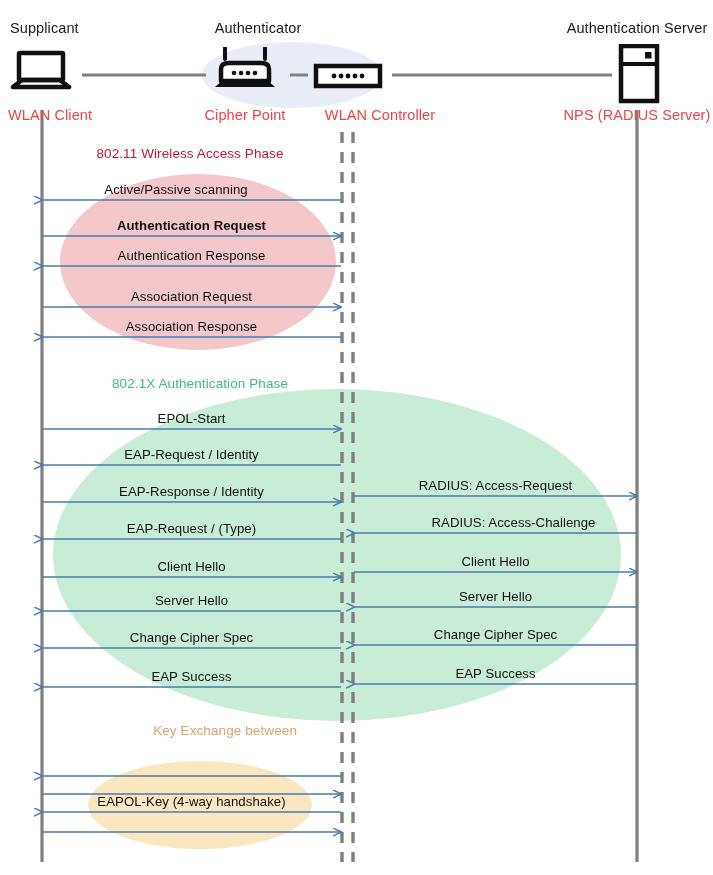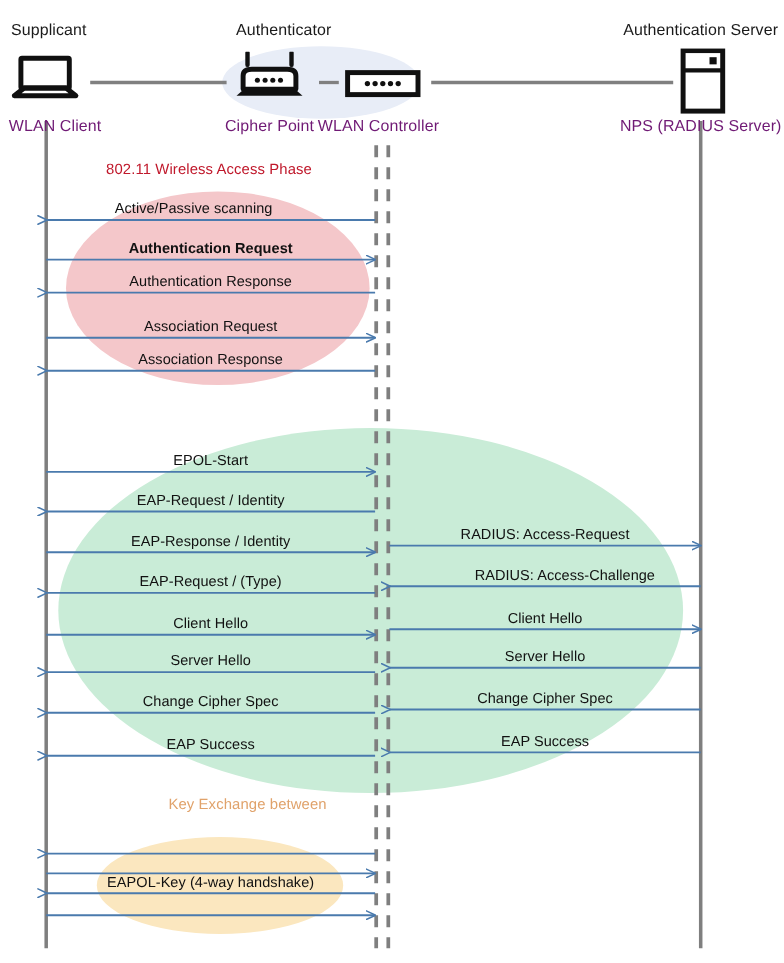"WLAN Client" .node-label { color: #701a75 -> #ef4444 }
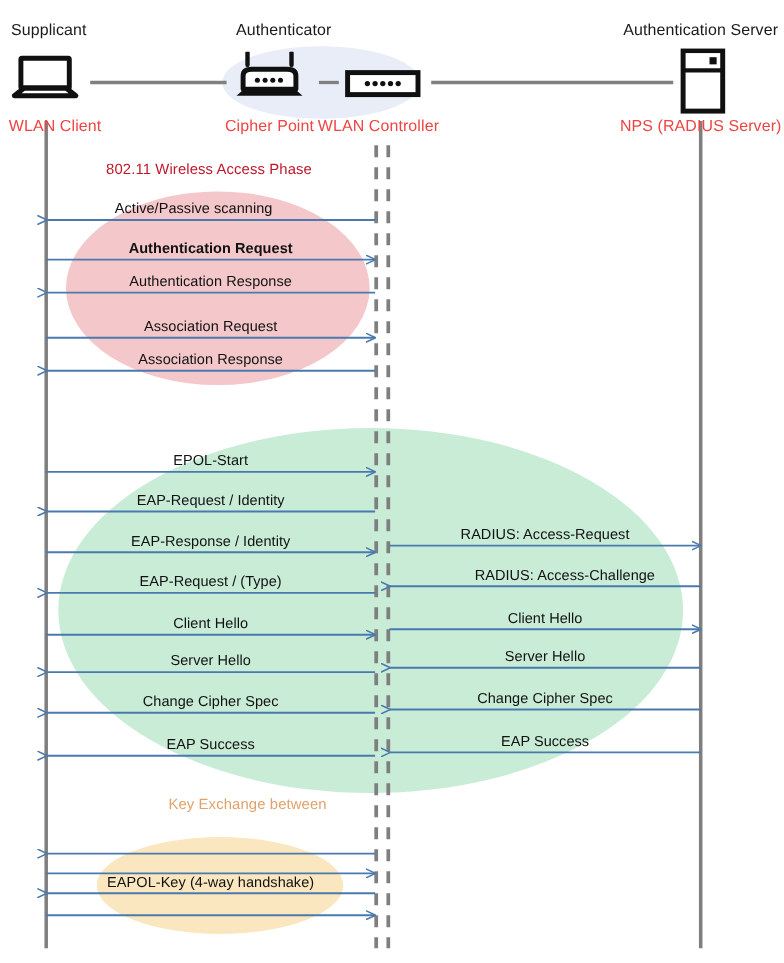"WLAN Controller" div.node-label { left: 344px -> 380px }
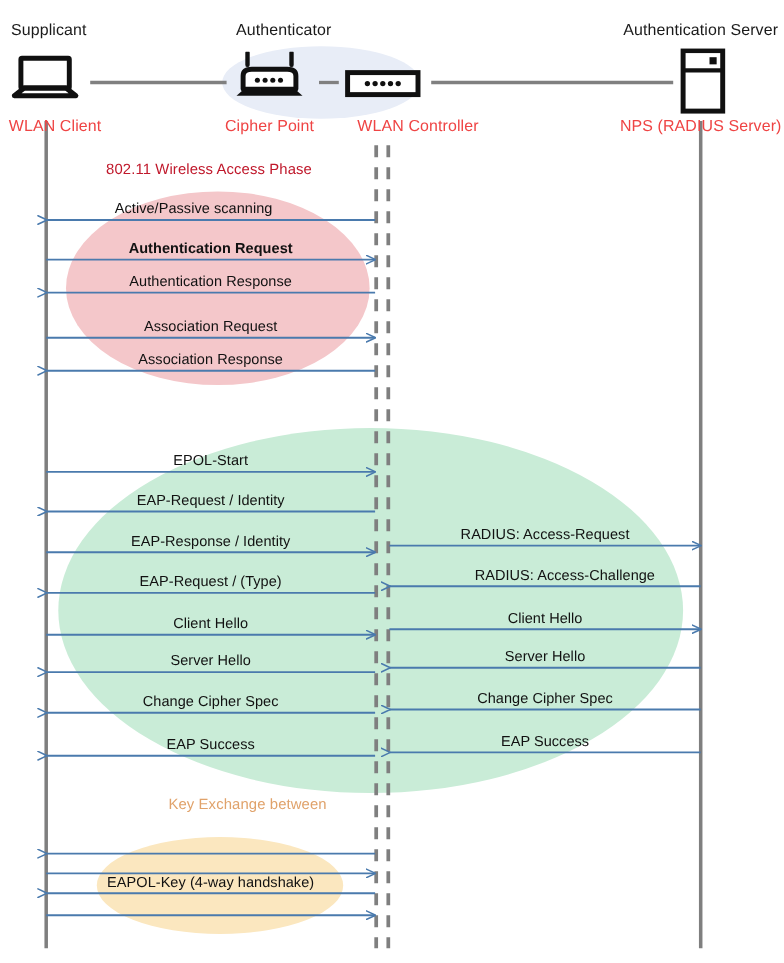"802.1X Authentication Phase" div.phase-label { html: none -> <div>802.1X Authentication Phase</div> }
